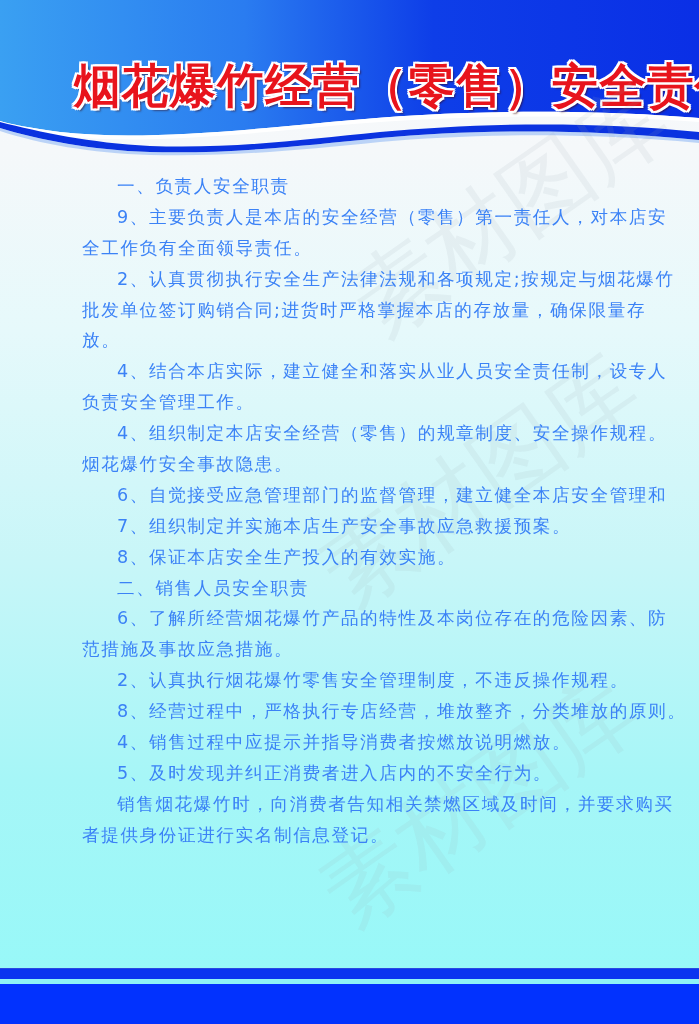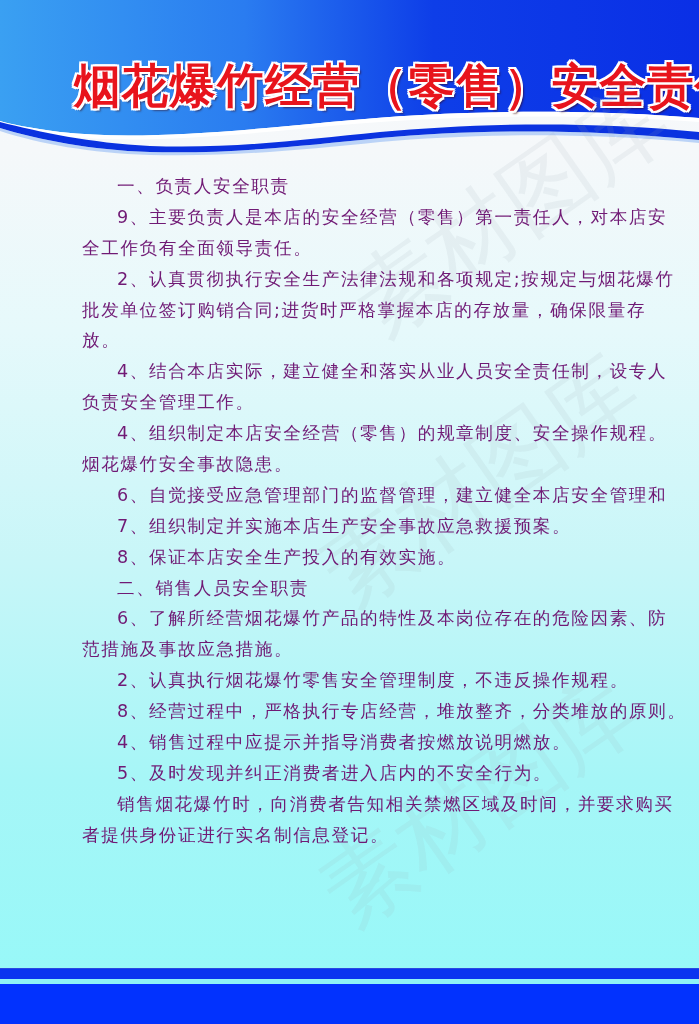"一、负责人安全职责" .content { color: #701a75 -> #3b82f6 }
